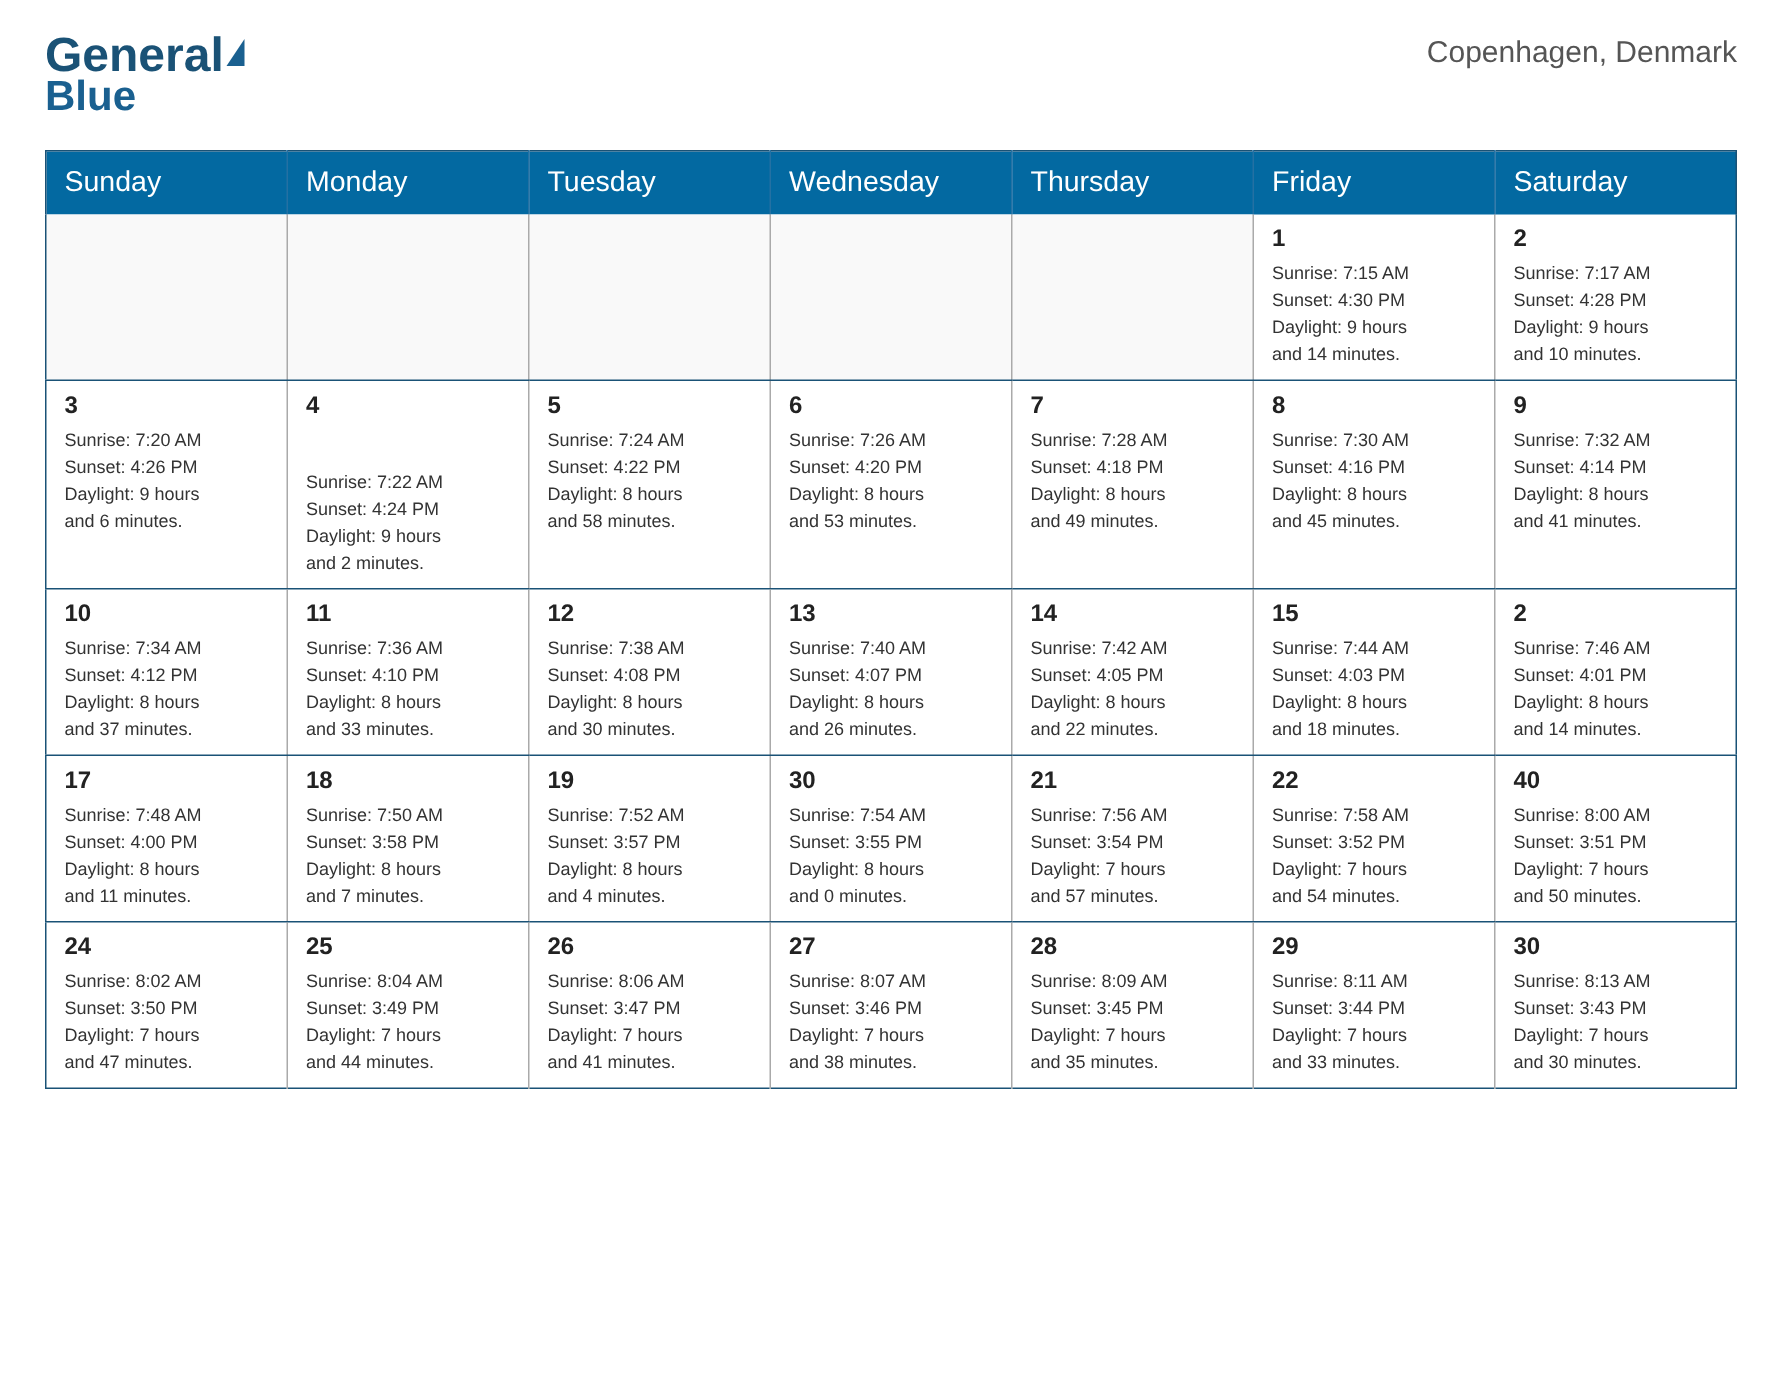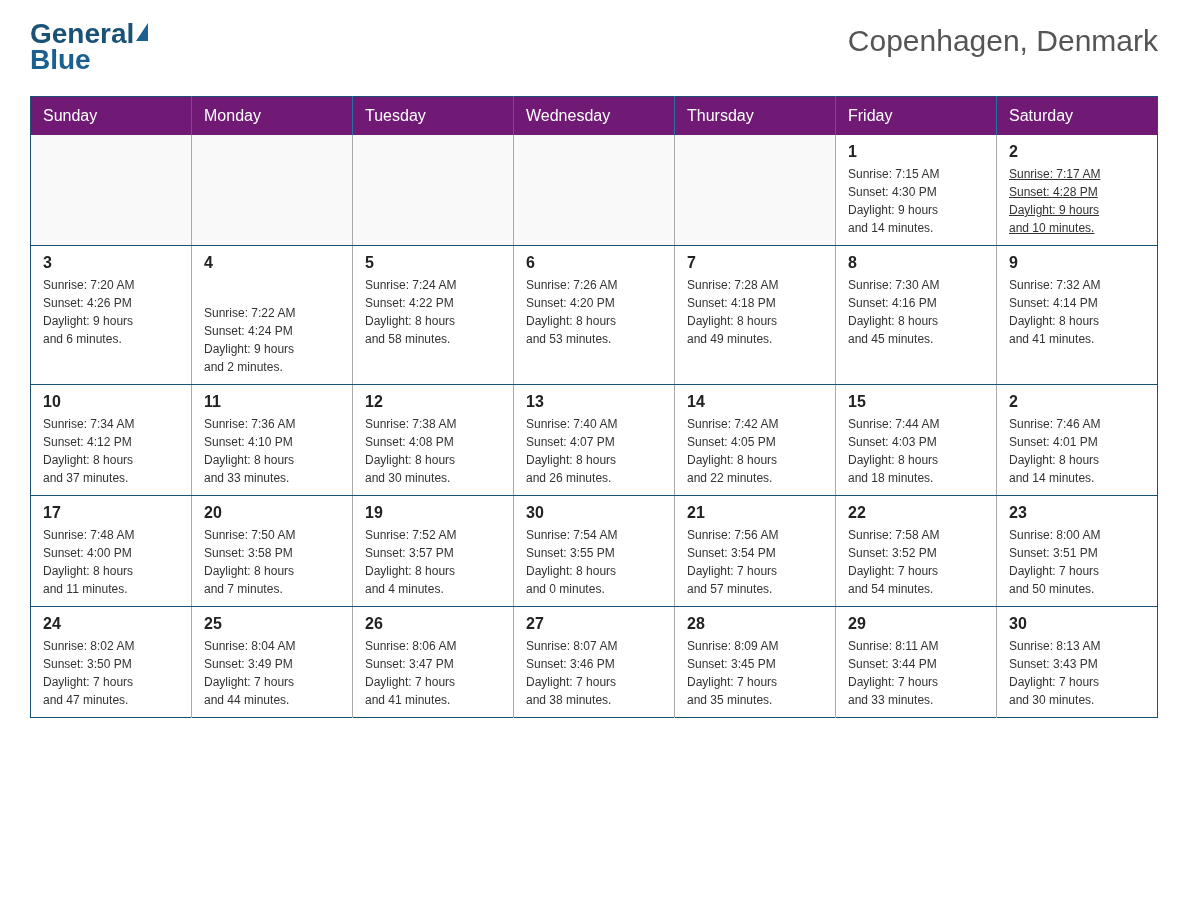"General" .logo-general { font-size: 28px -> 32px }
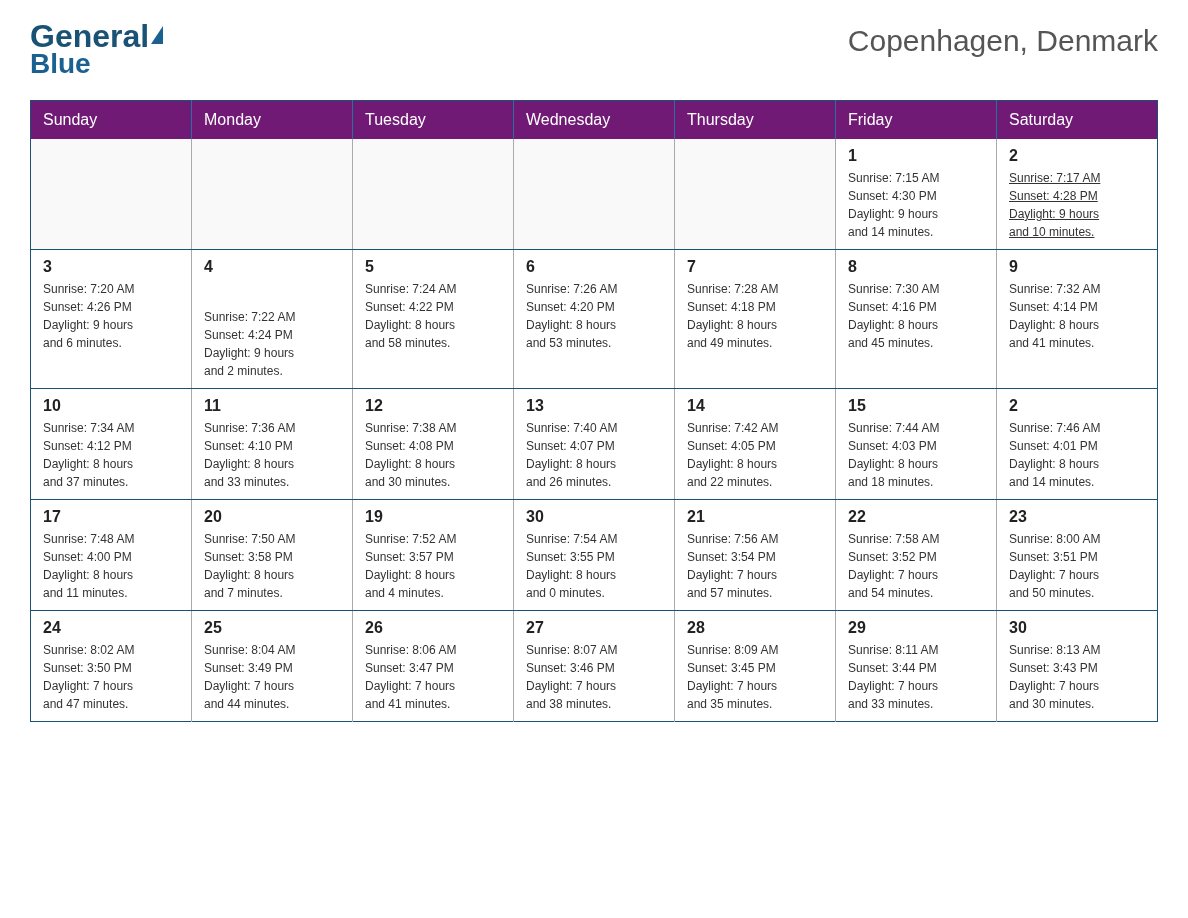"Copenhagen, Denmark" .location-title { font-size: 30px -> 20px }
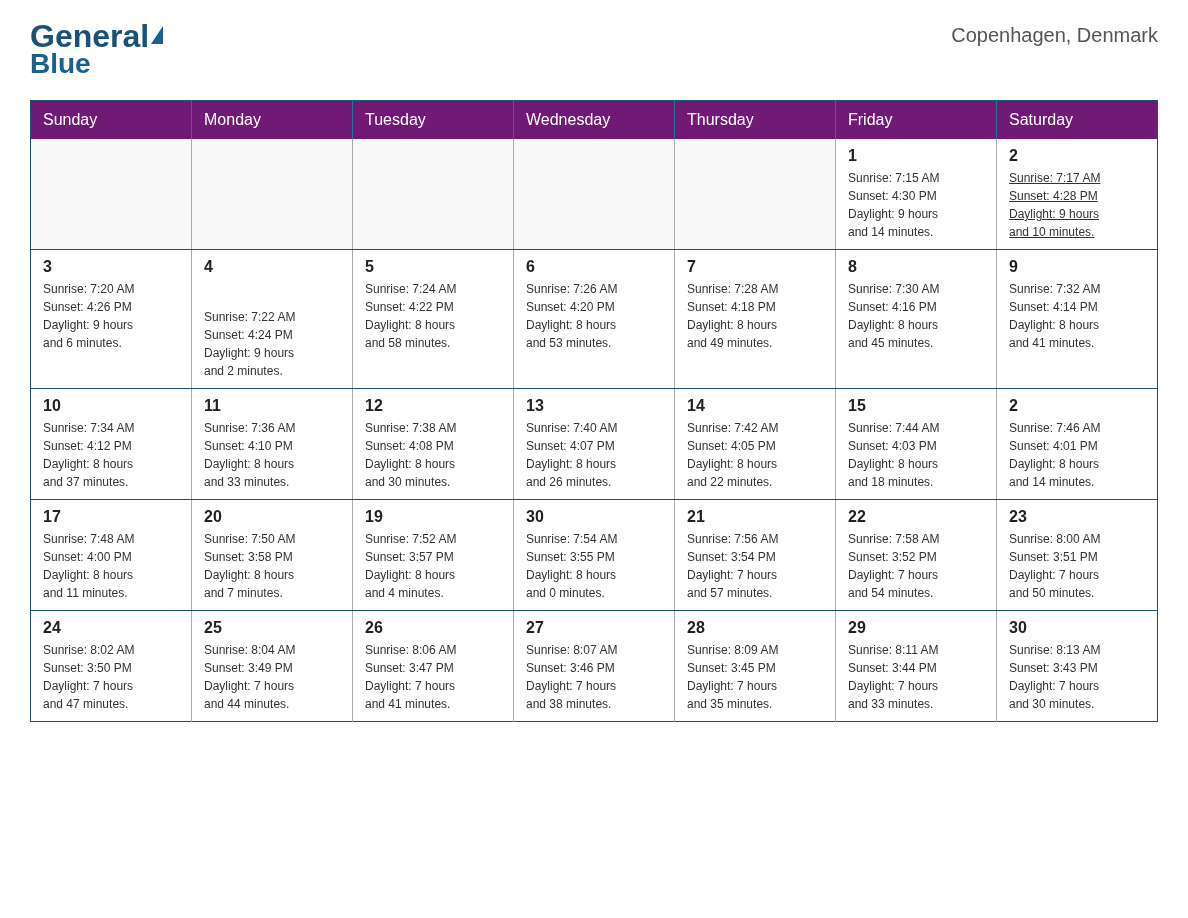"Sunday" .calendar-table th { background-color: #701a75 -> #0369a1; font-size: 16px -> 19px }
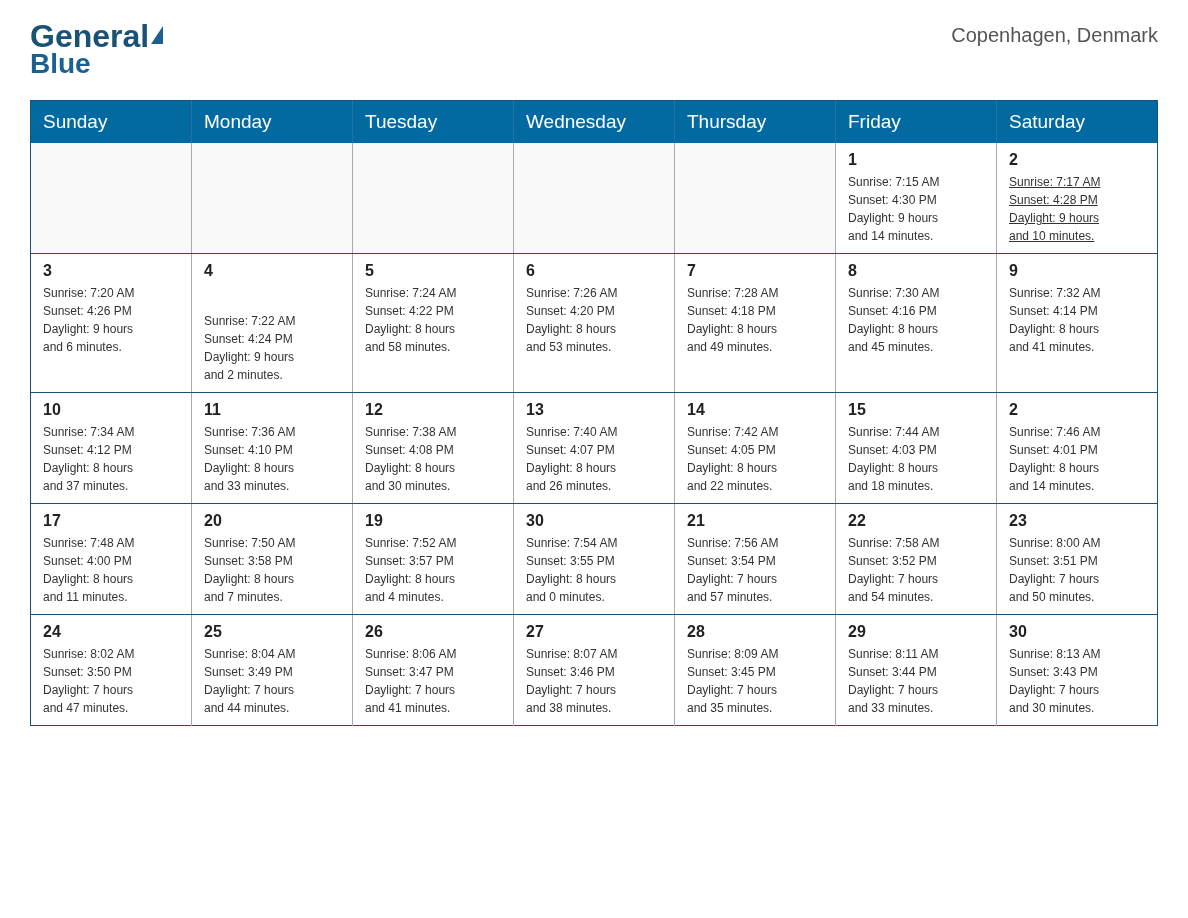"Sunrise: 7:17 AM" div.day-info { text-decoration: underline -> none }
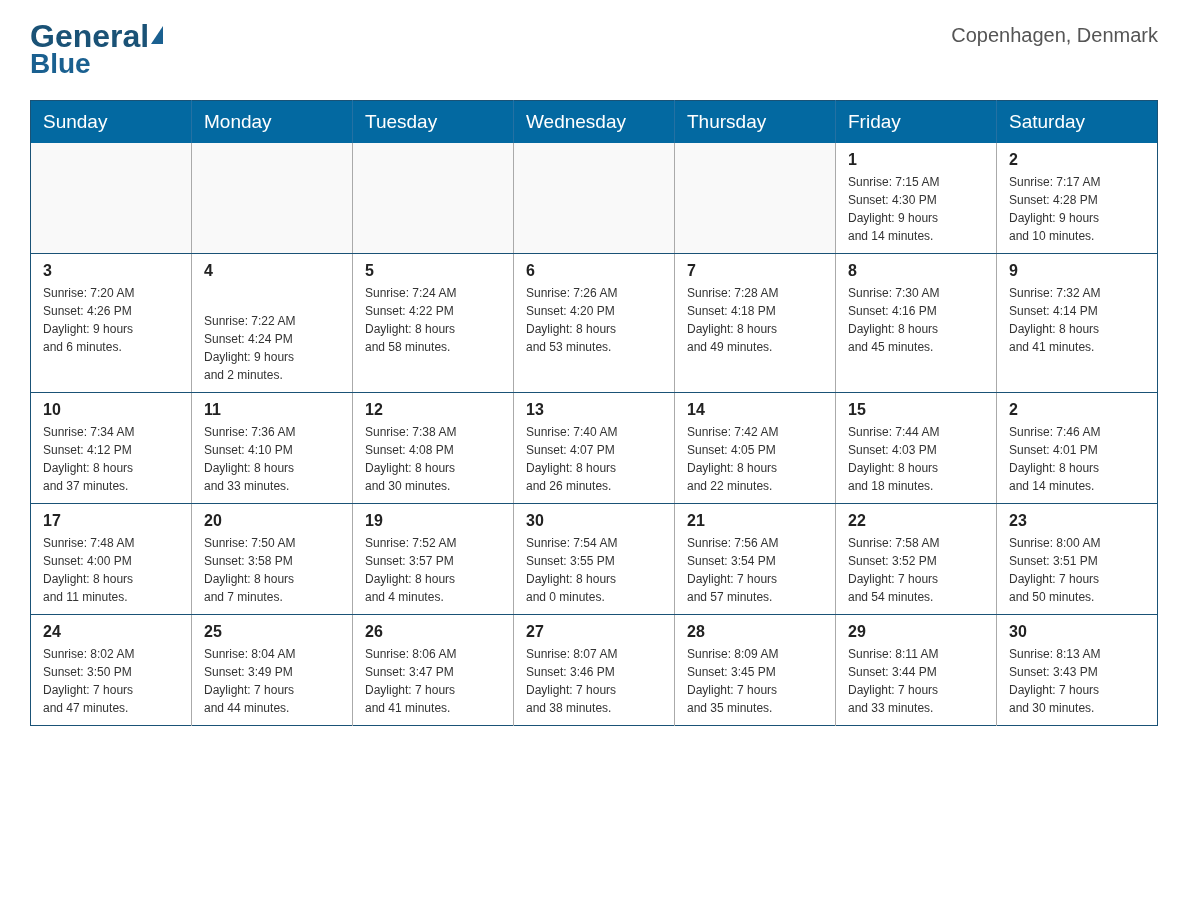"20" div.day-number { text: 20 -> 18 }
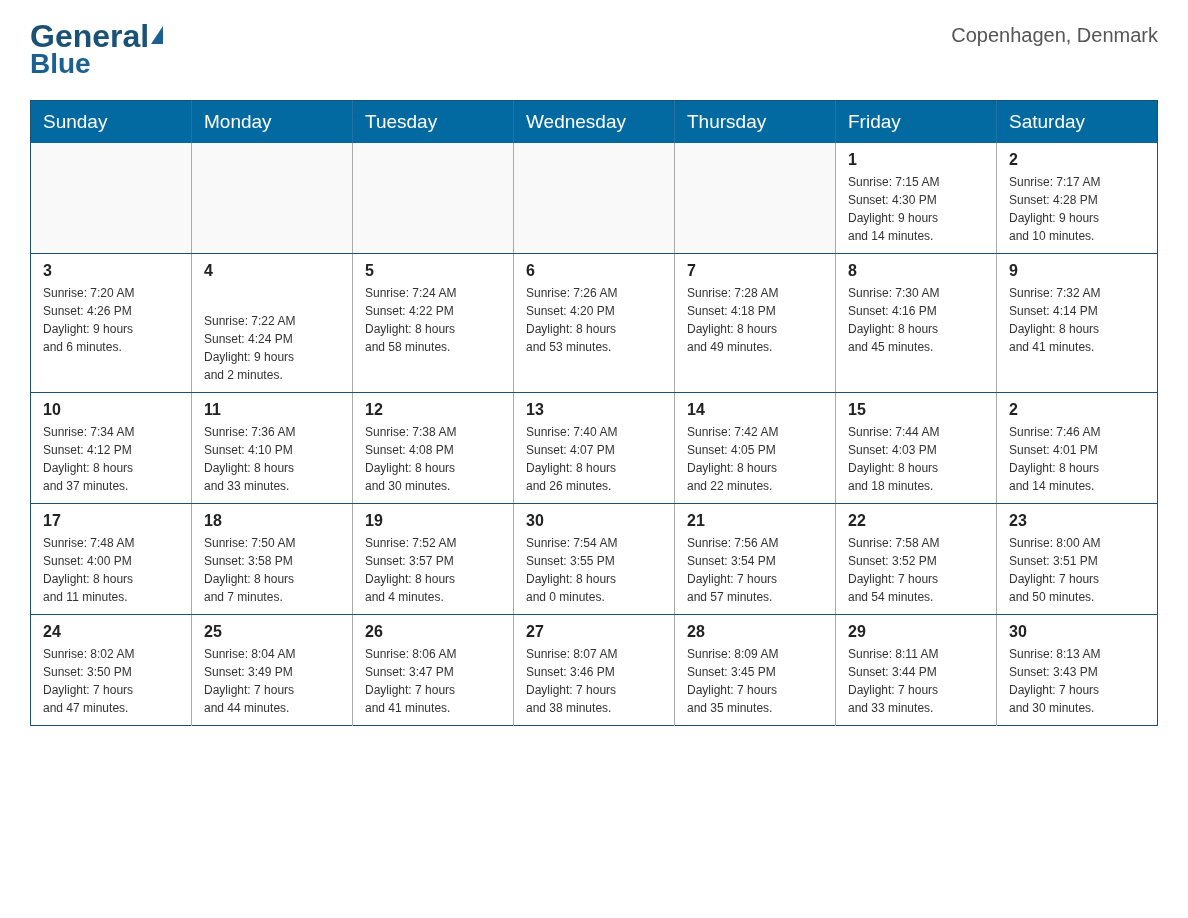"23" div.day-number { text: 23 -> 40 }
